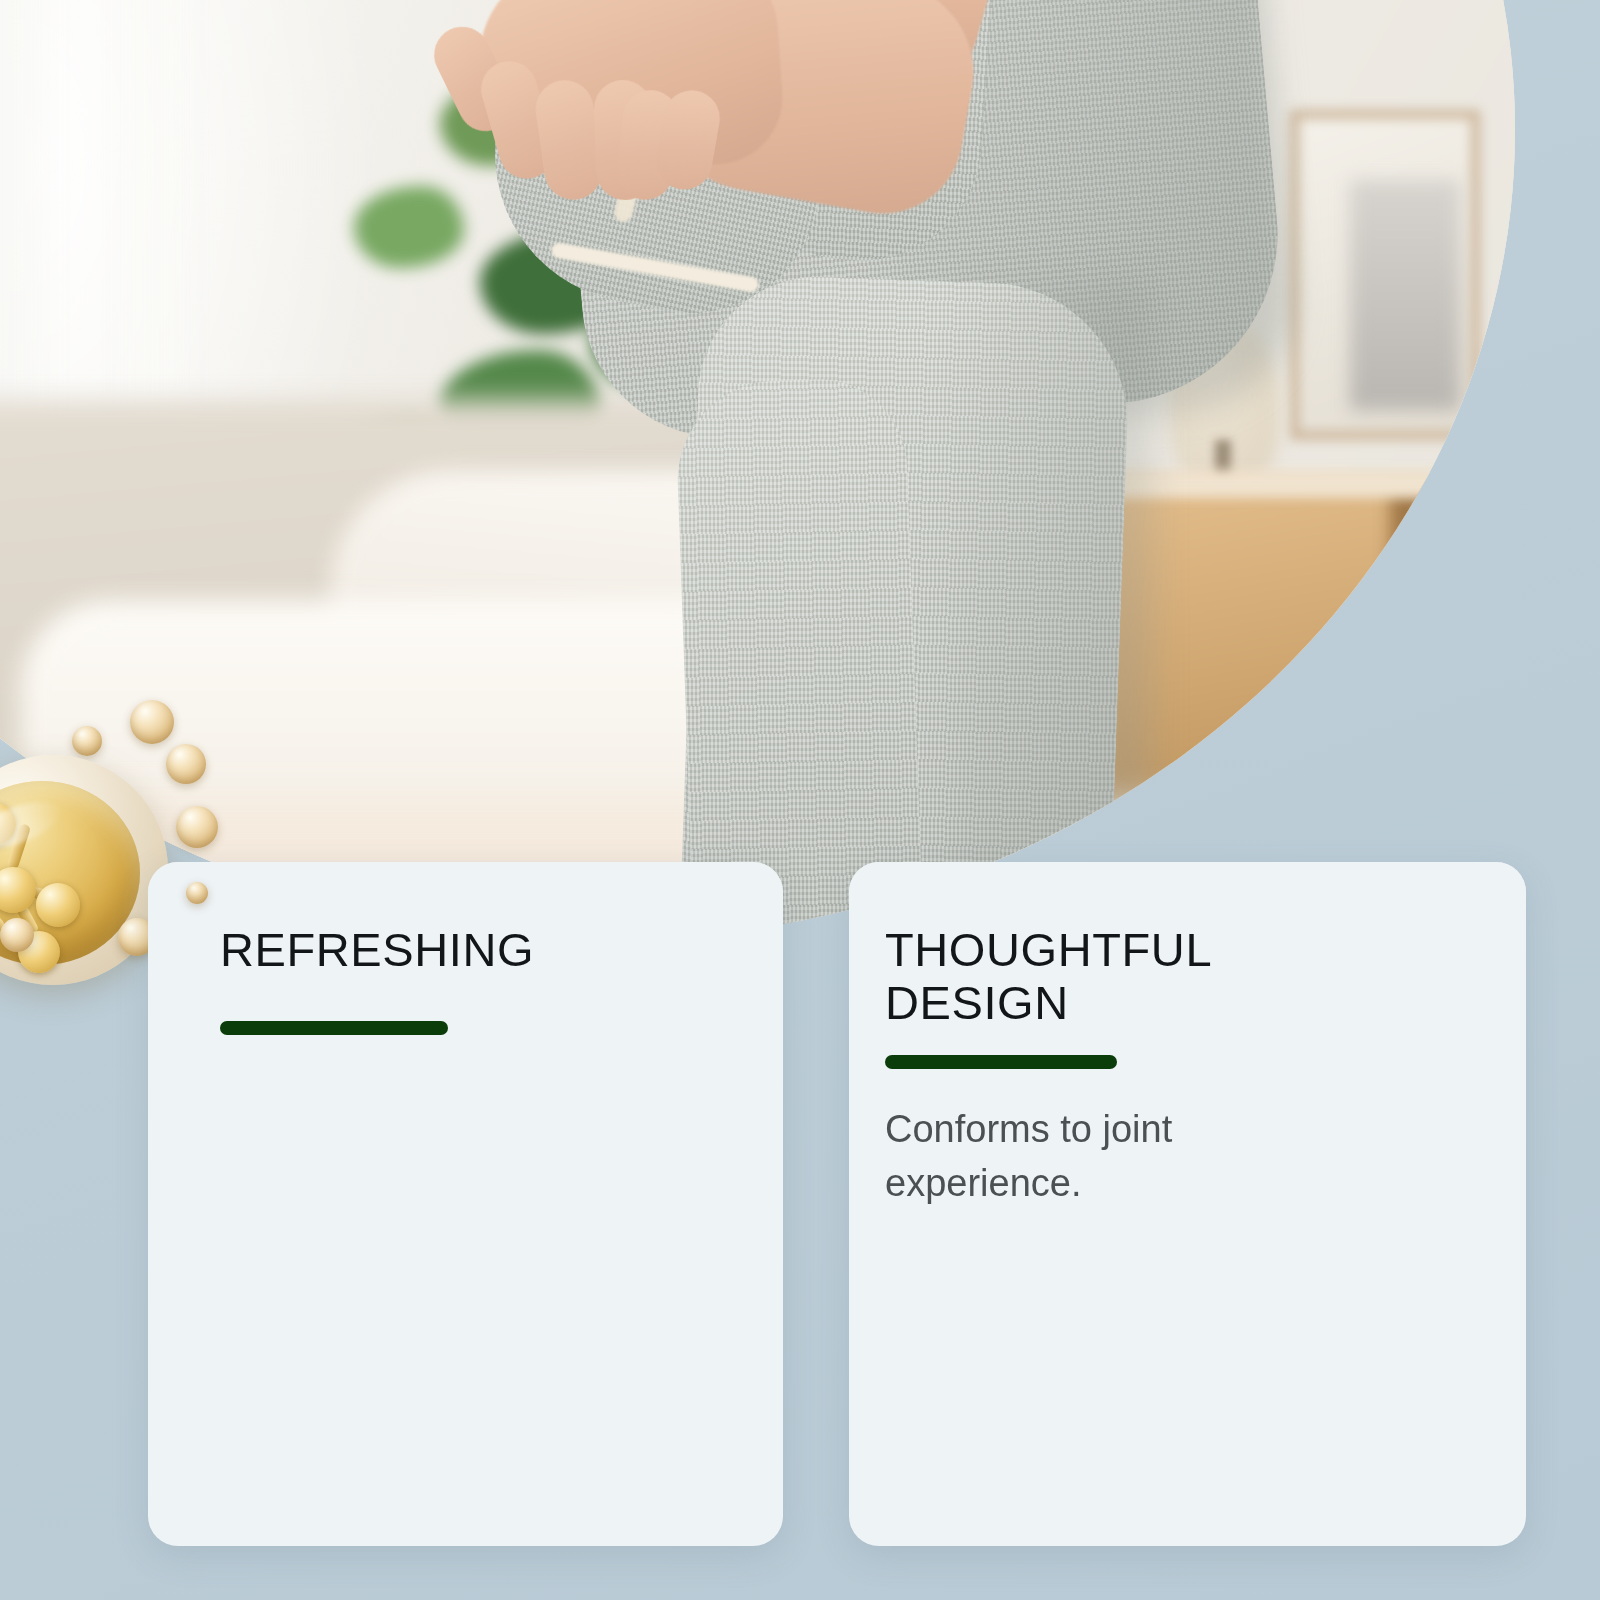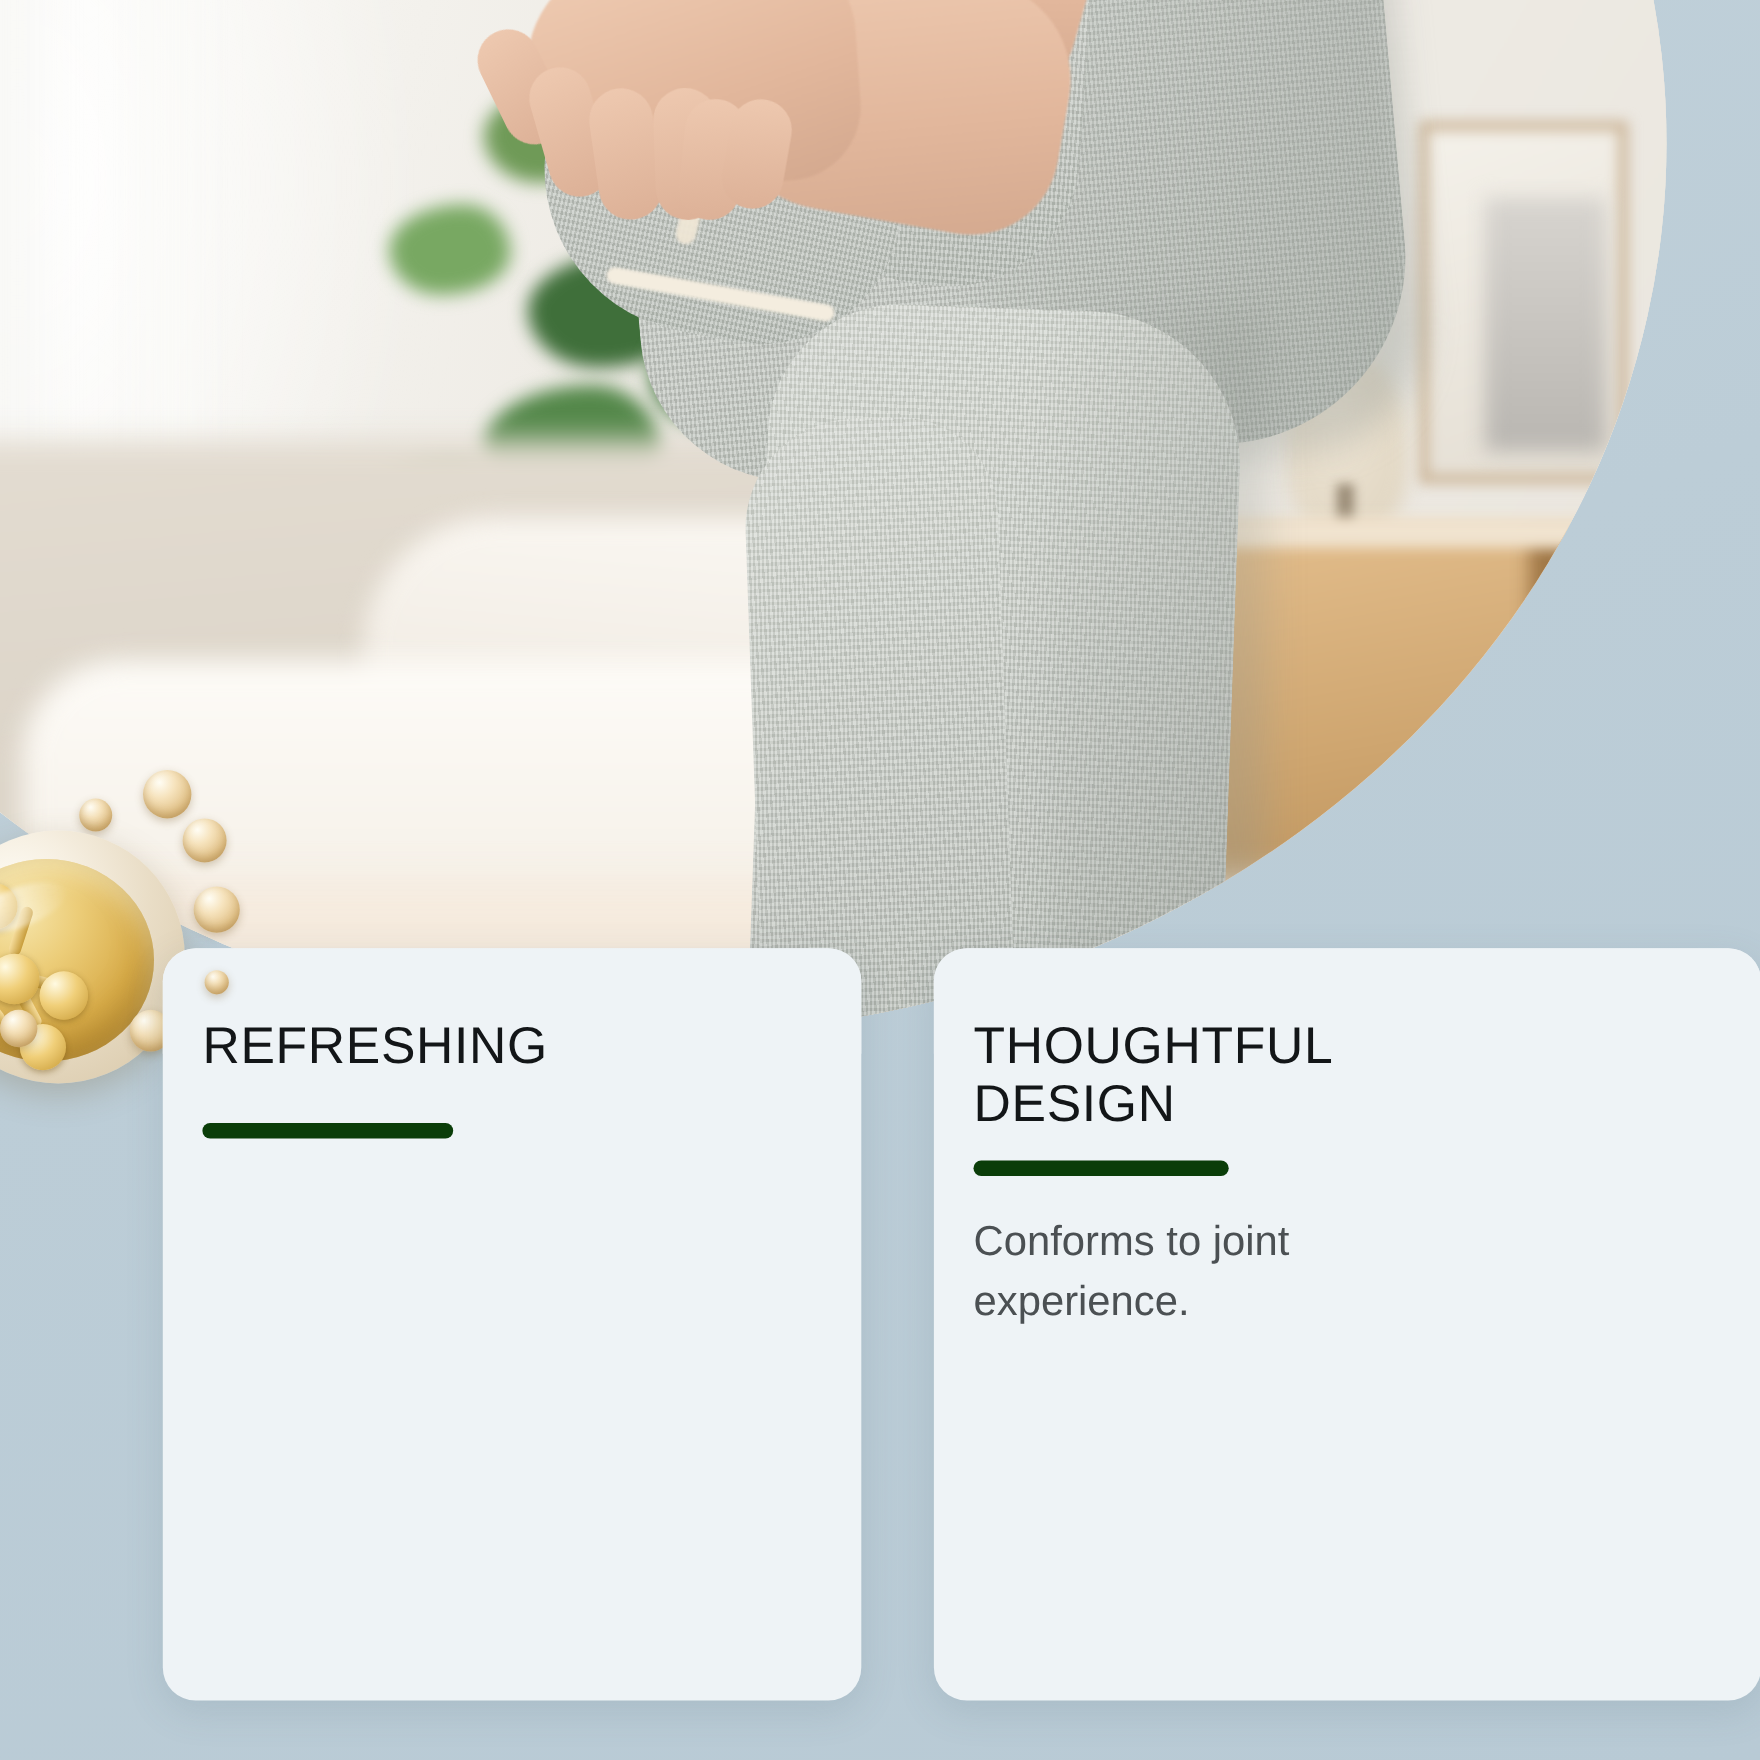"REFRESHING" div.card { padding-left: none -> 36px }
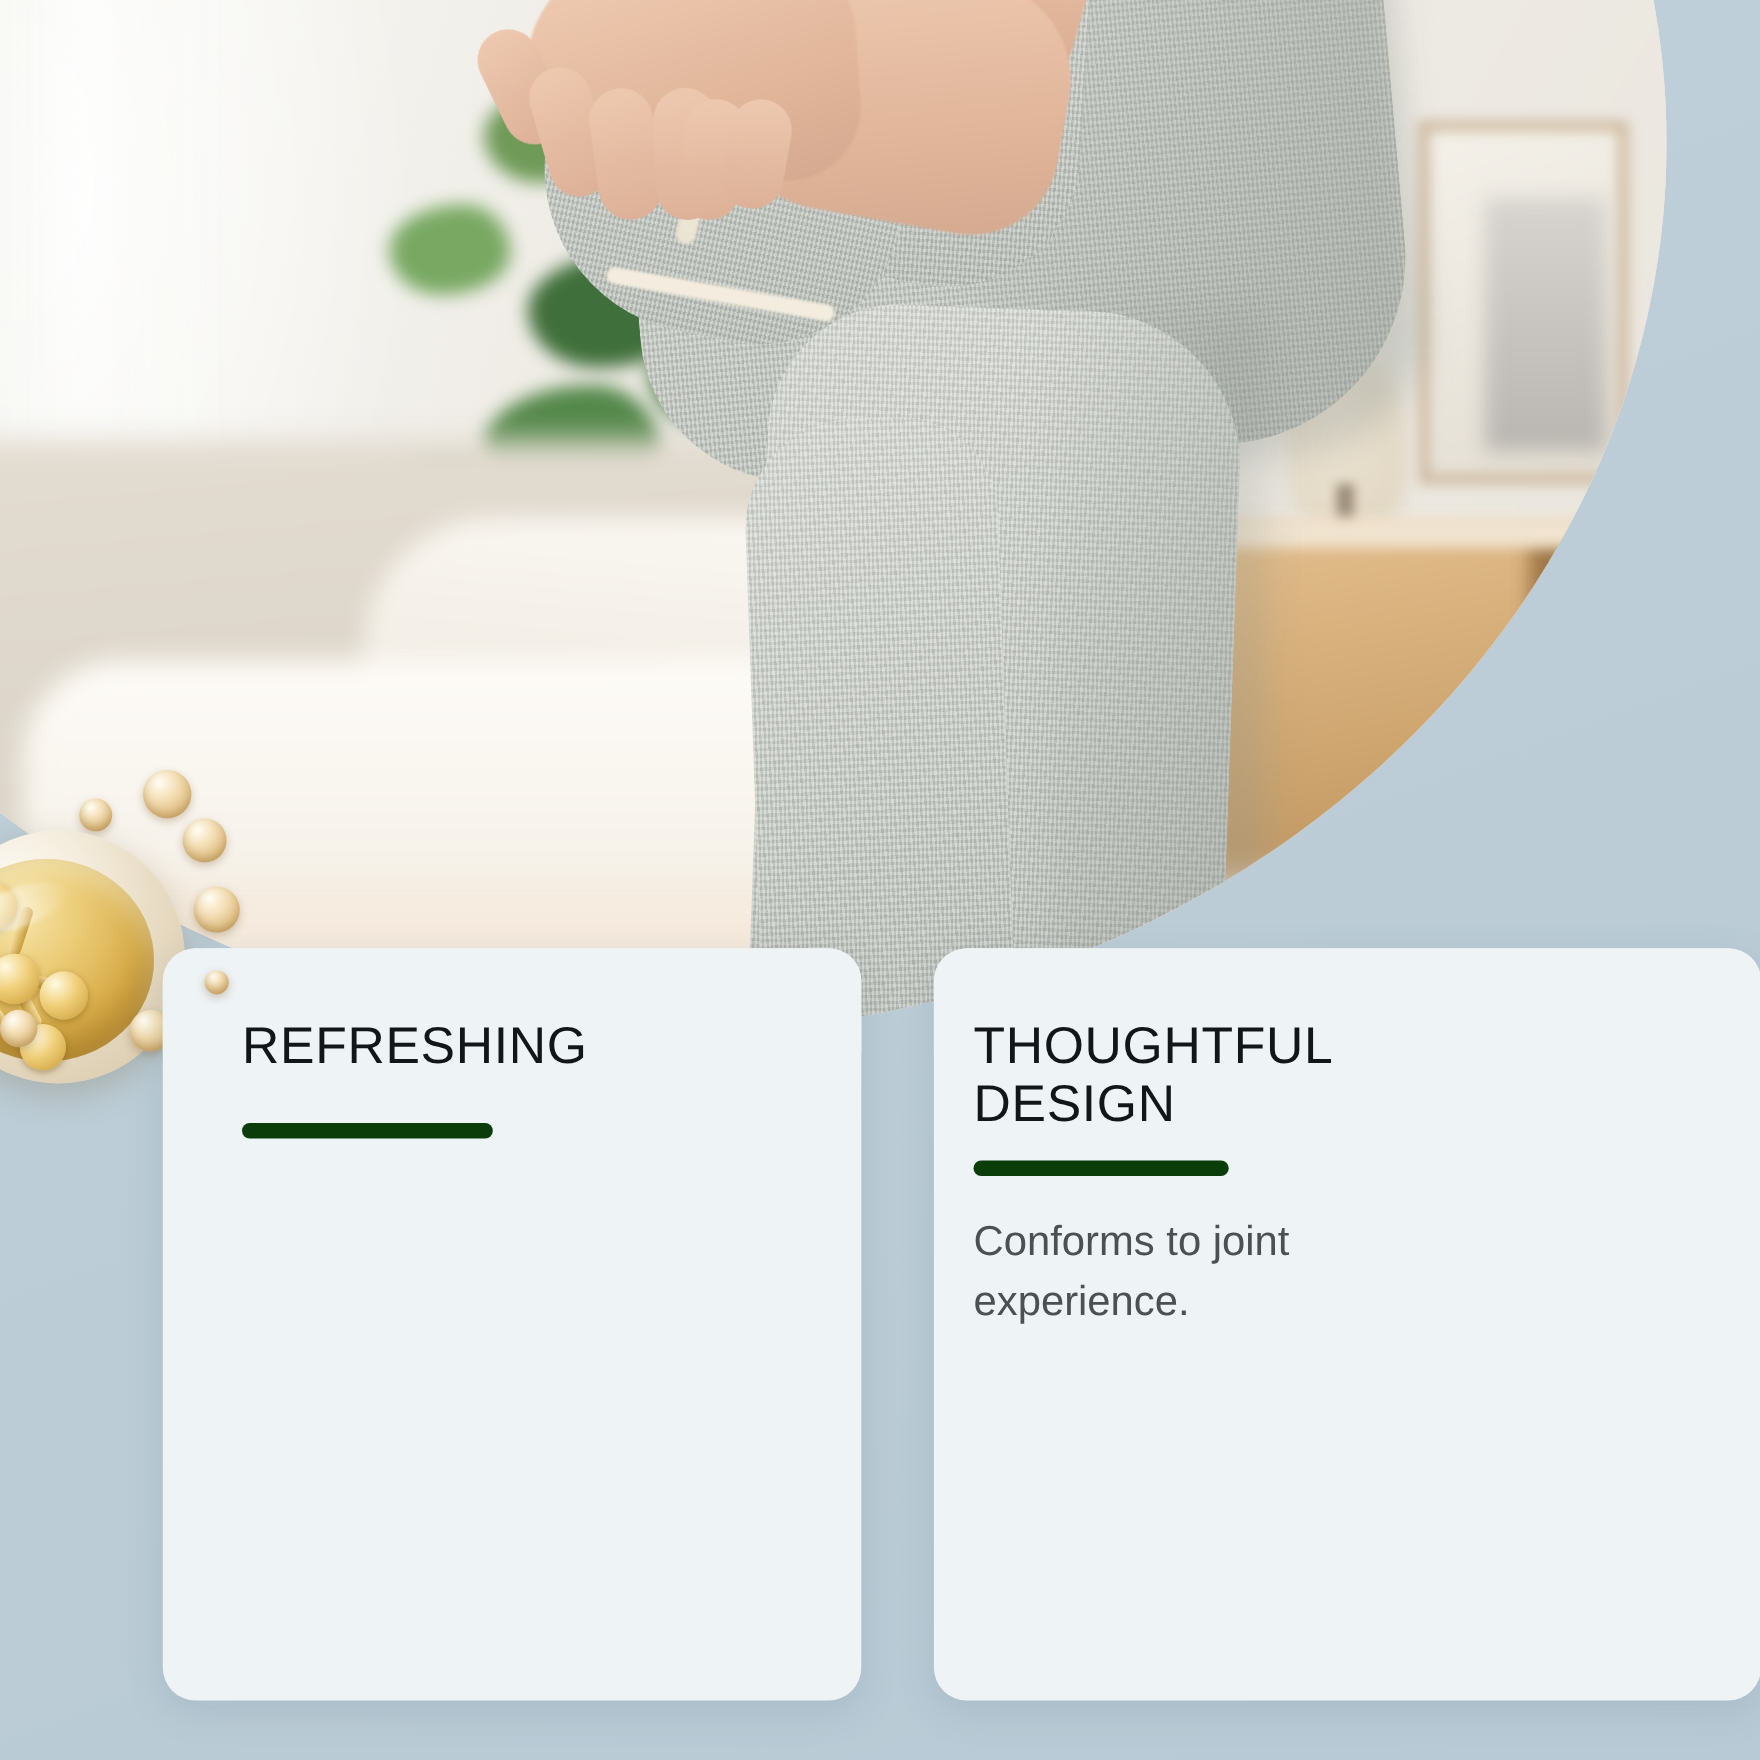"THOUGHTFUL" #card-right { width: 752px -> 677px }
